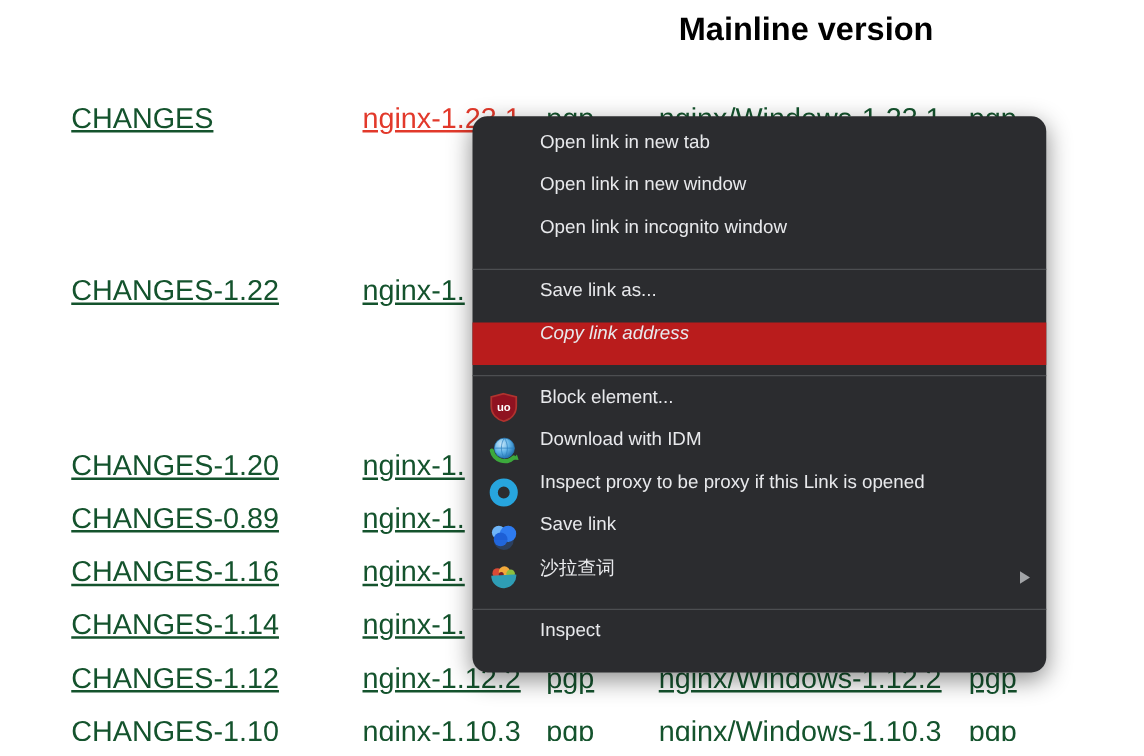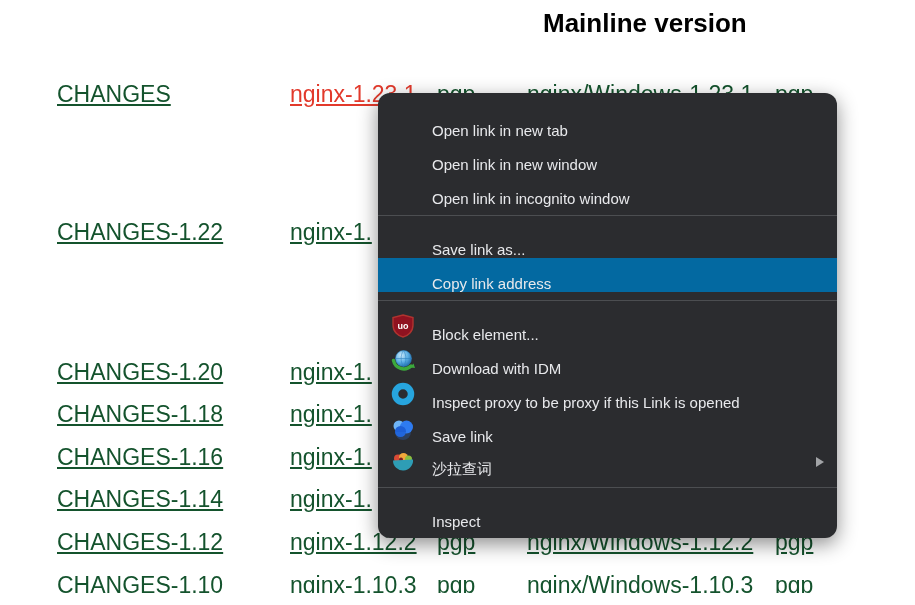"Open link in new tab" .ctx-item { align-items: flex-end -> flex-start }
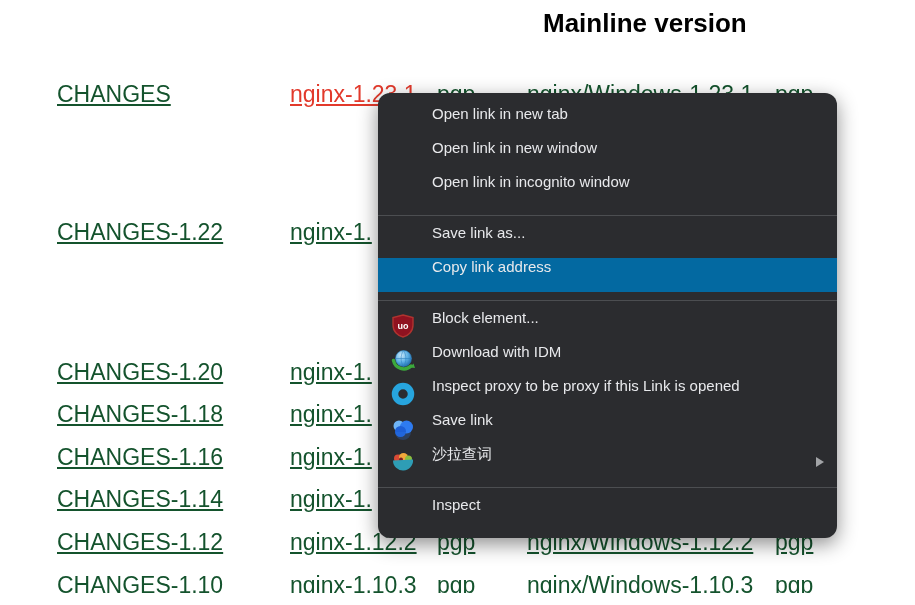"Copy link address" .ctx-item.hl { background: #0369a1 -> #b91c1c; font-style: none -> italic }
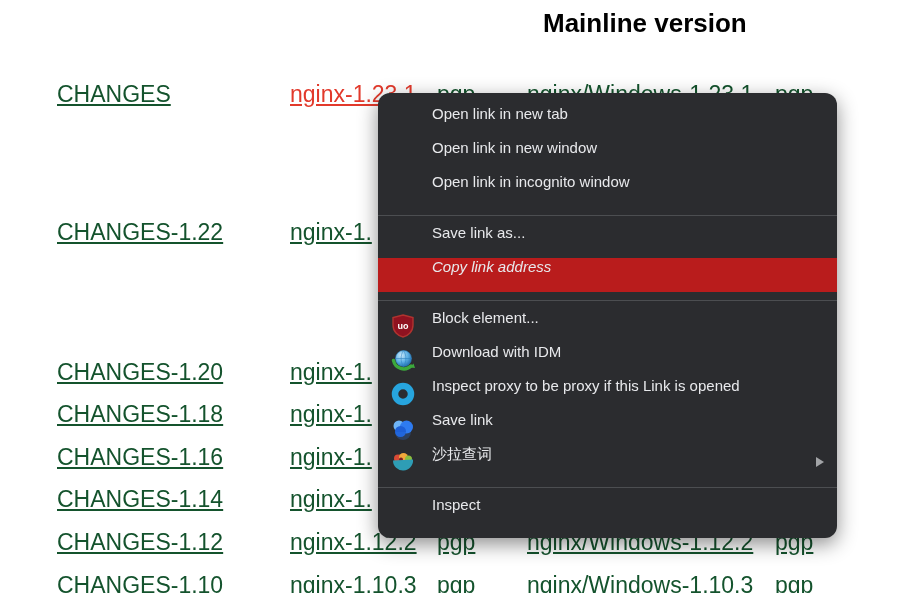"CHANGES-1.18" span.cell { text: CHANGES-1.18 -> CHANGES-0.89 }
